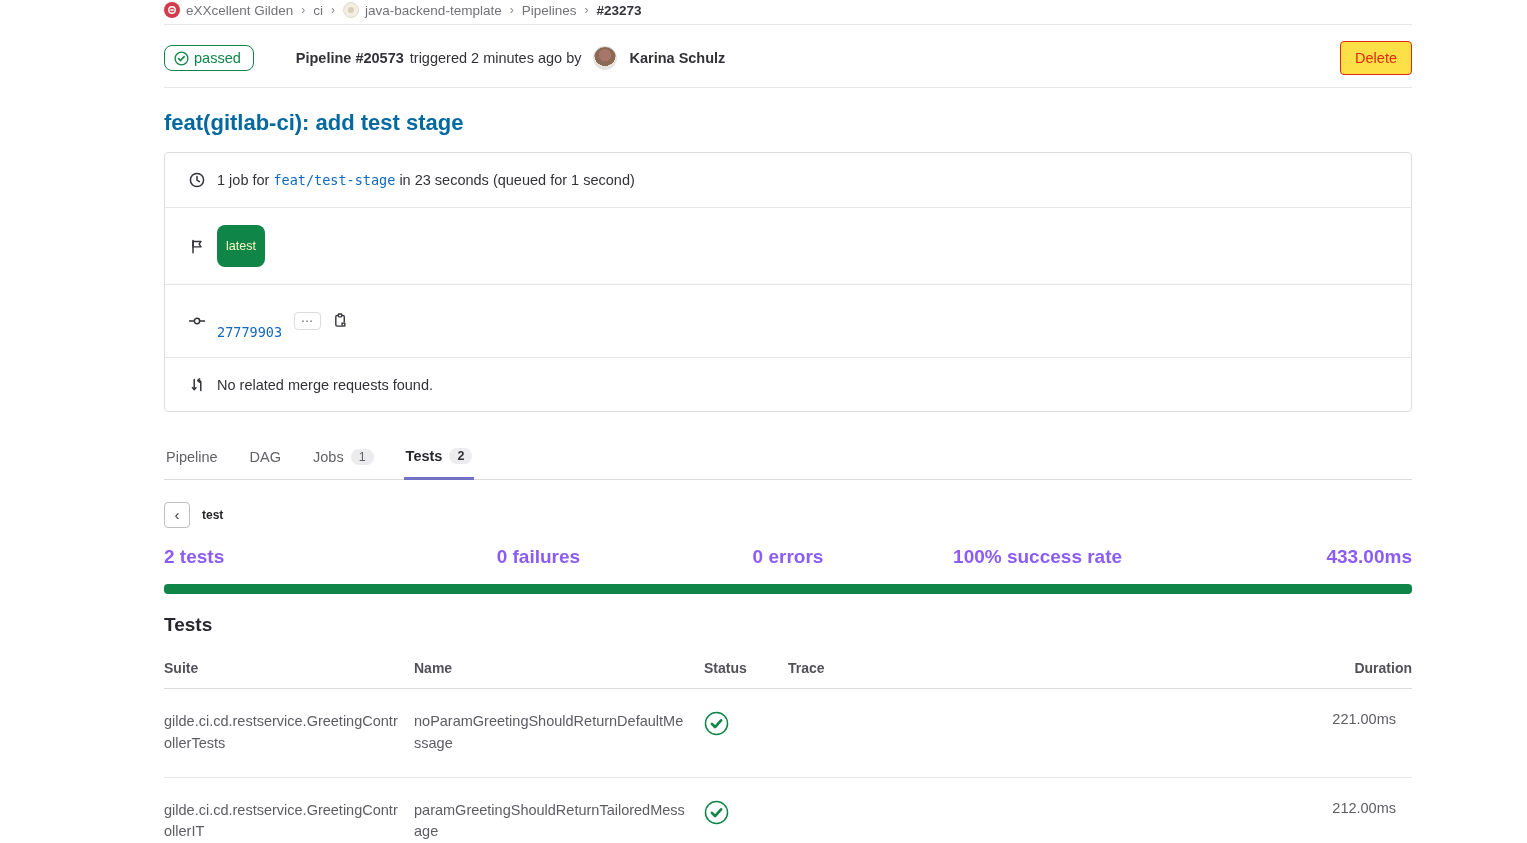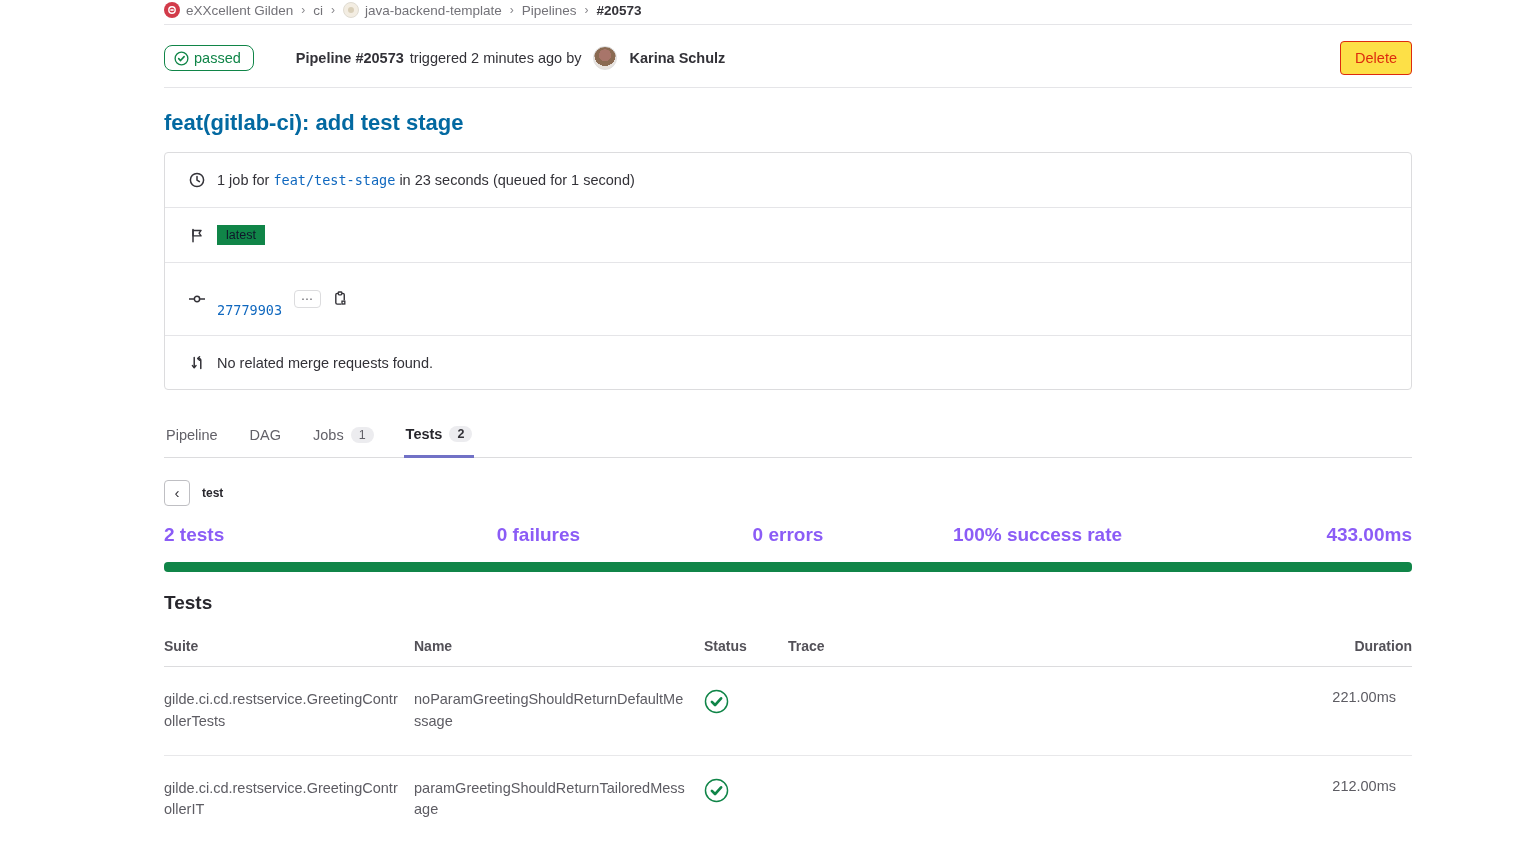"#20573" span.crumb { text: 20573 -> 23273 }
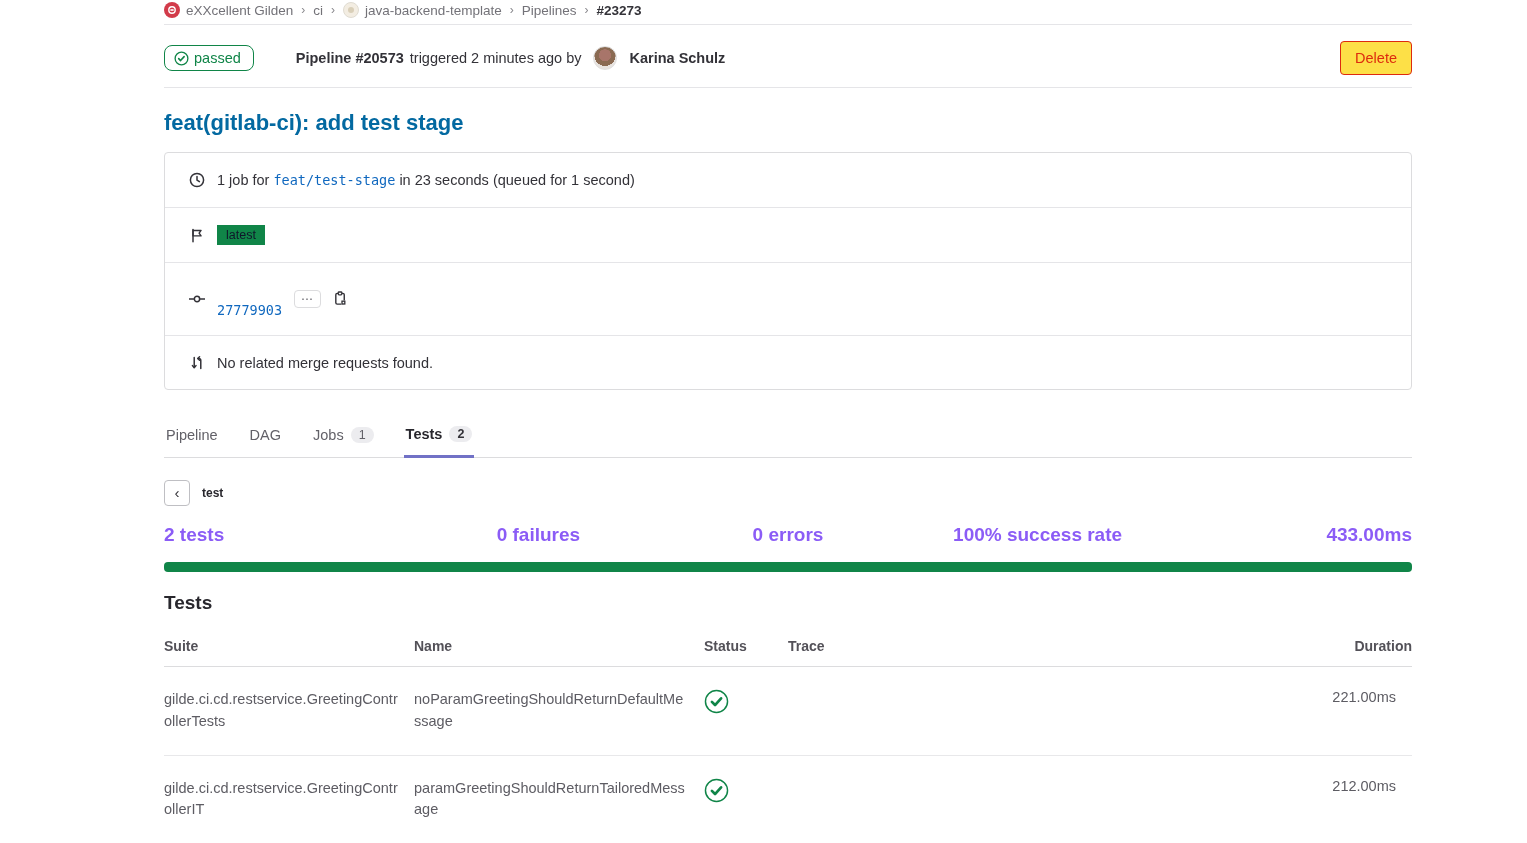"latest" .latest-badge { border-radius: 0 -> 8px; color: #0f172a -> #fef9c3; padding: 3px 9px -> 14px 9px }
